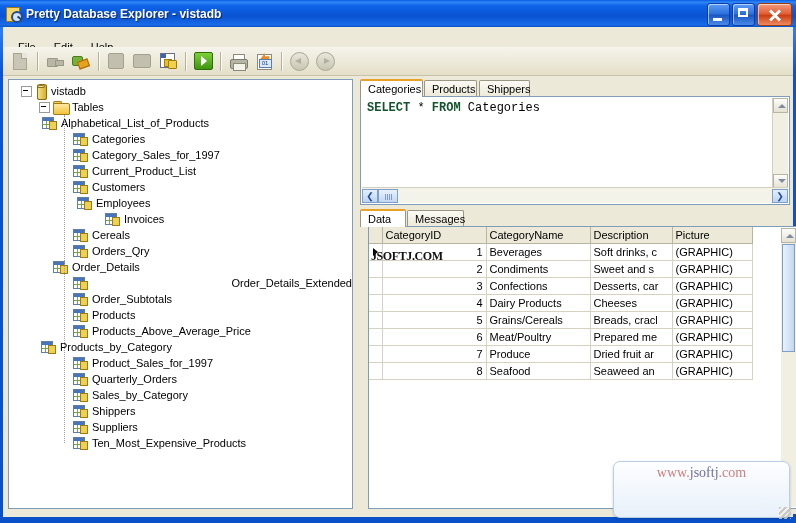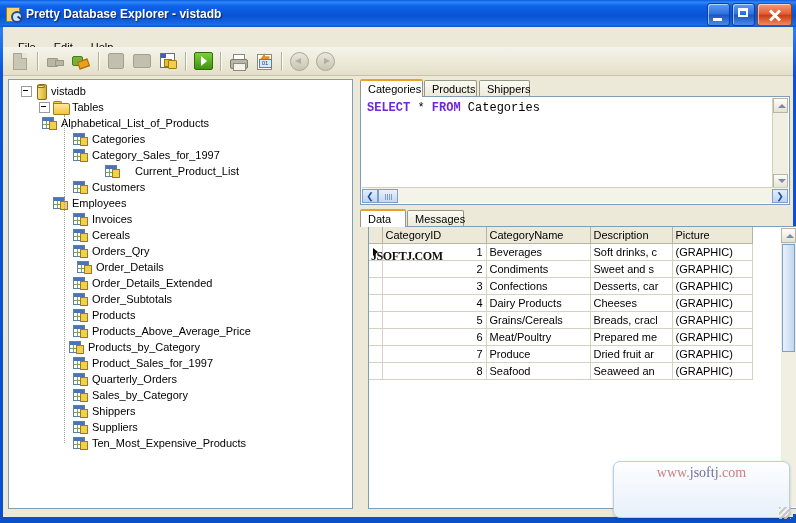"SELECT" .kw { color: #6d28d9 -> #14532d }
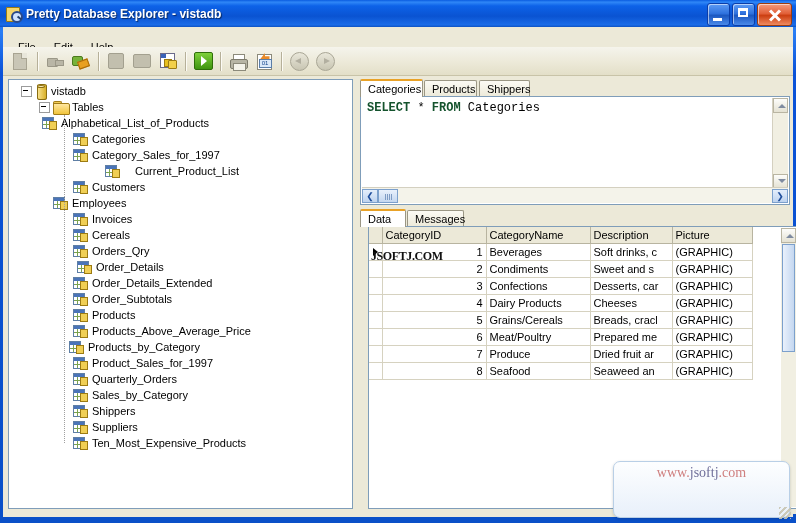"Current_Product_List" div.tnode { gap: 11px -> none; padding-left: 96px -> 64px }
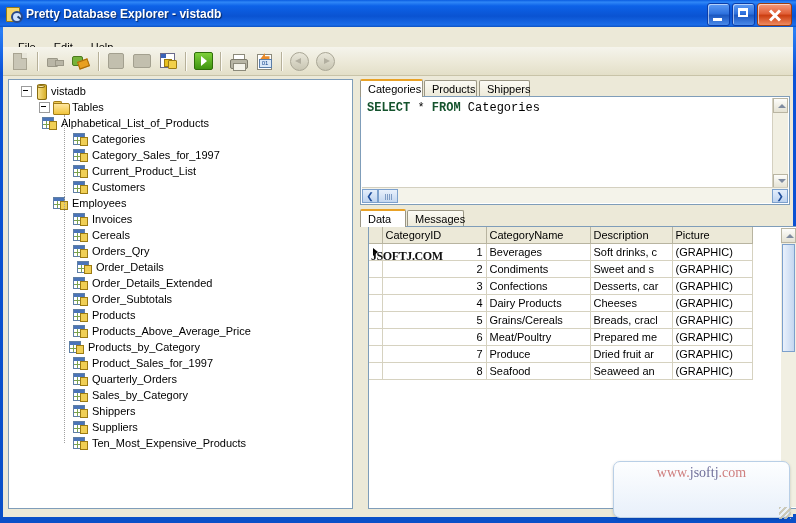"Employees" div.tnode { padding-left: 44px -> 68px }
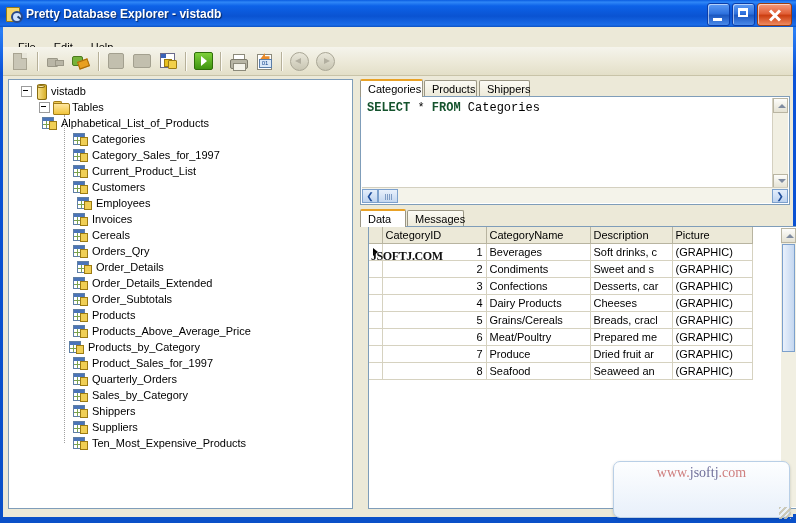"Invoices" div.tnode { margin-left: none -> 32px }
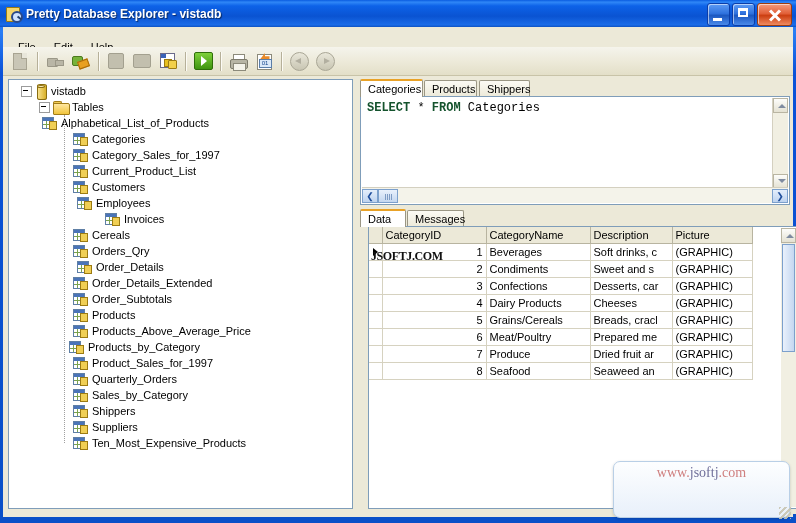"Order_Details" div.tnode { padding-left: 68px -> 44px }
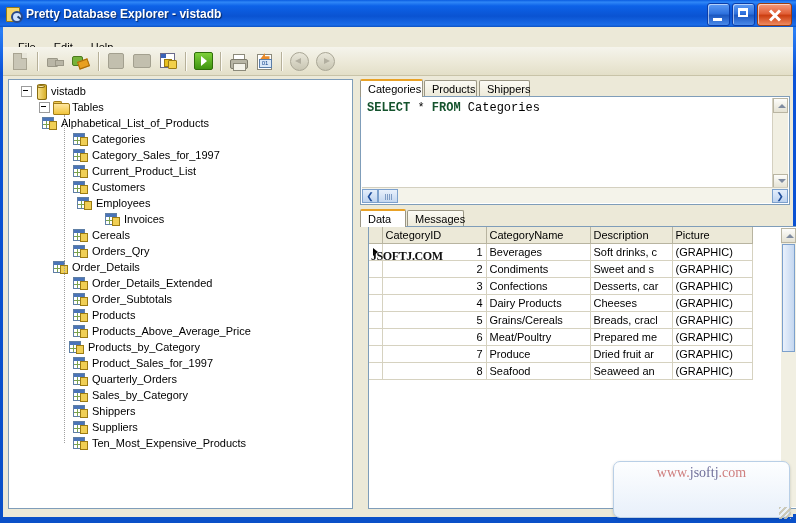"Order_Details_Extended" div.tnode { justify-content: none -> space-between }
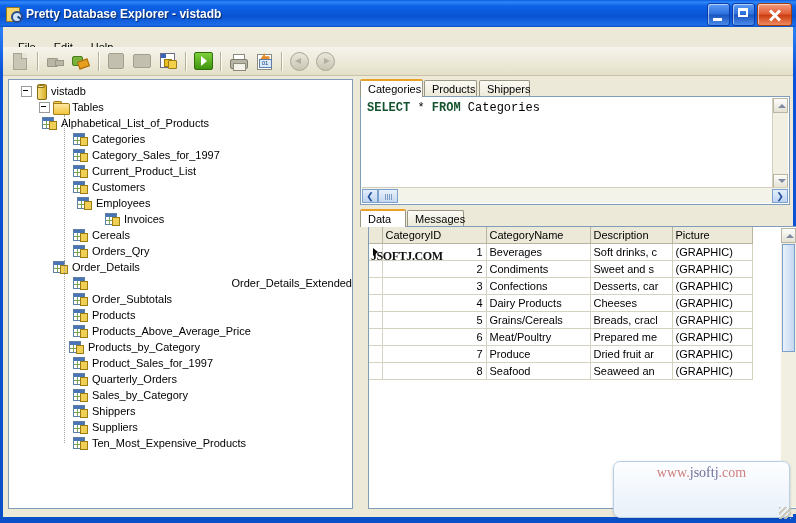"Products_by_Category" div.tnode { padding-left: 60px -> 32px }
